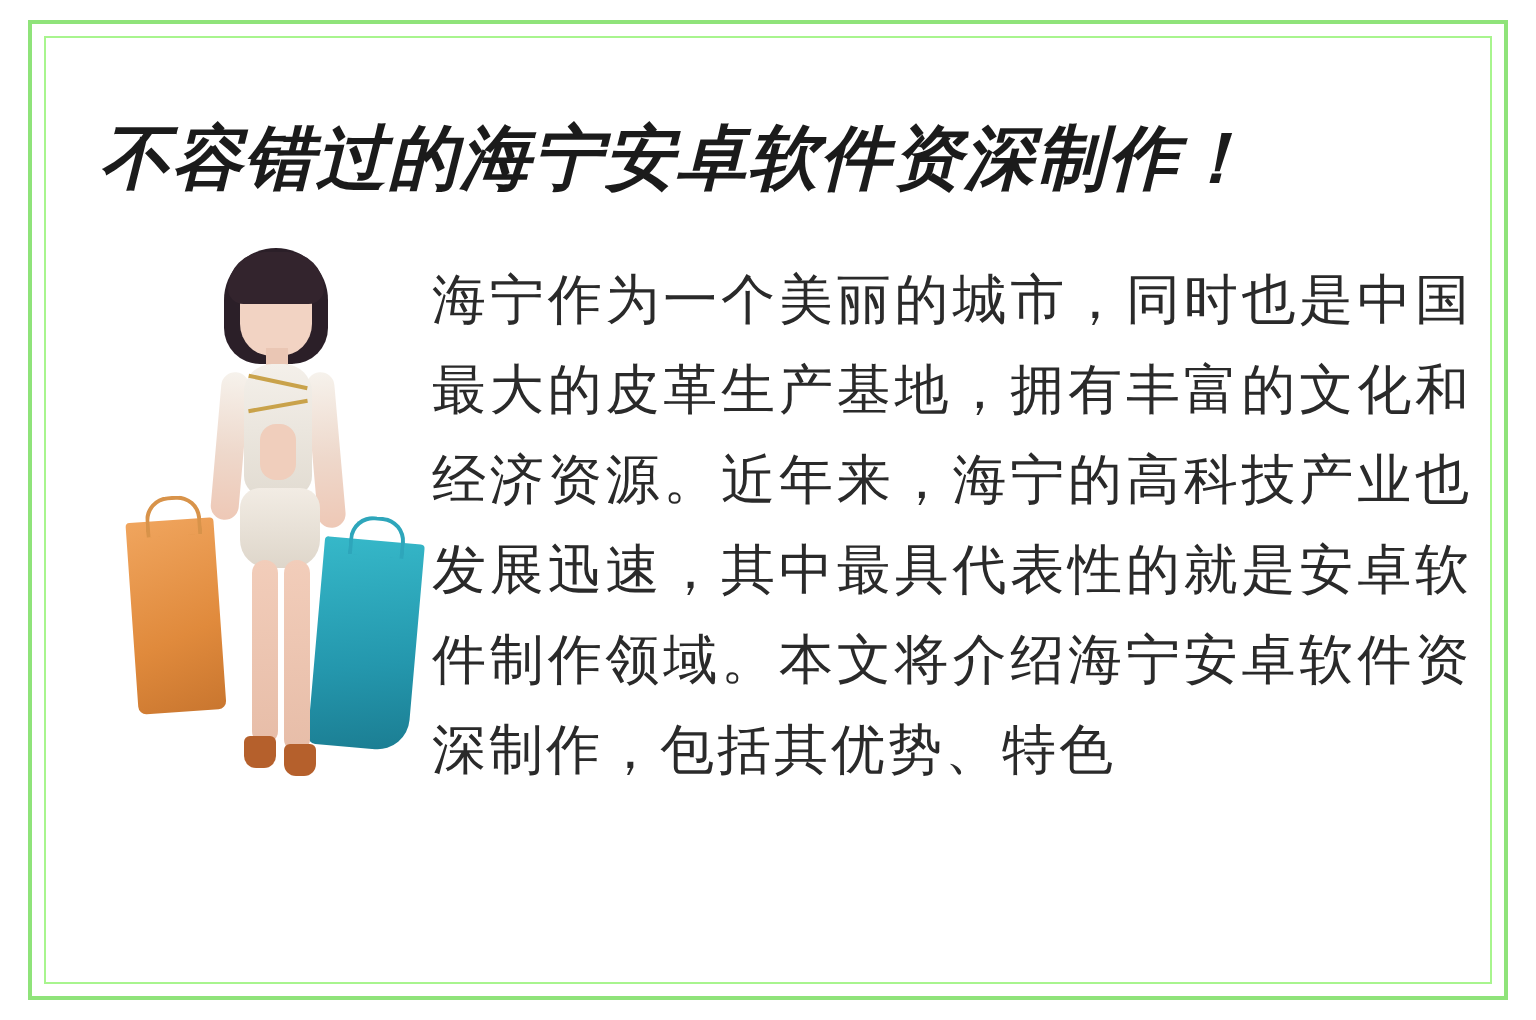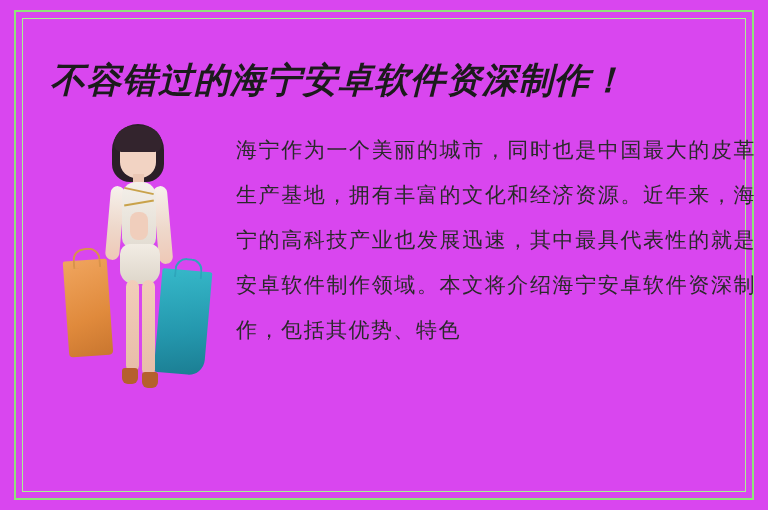"不容错过的海宁安卓软件资深制作！" .poster { background: #d946ef -> #ffffff }
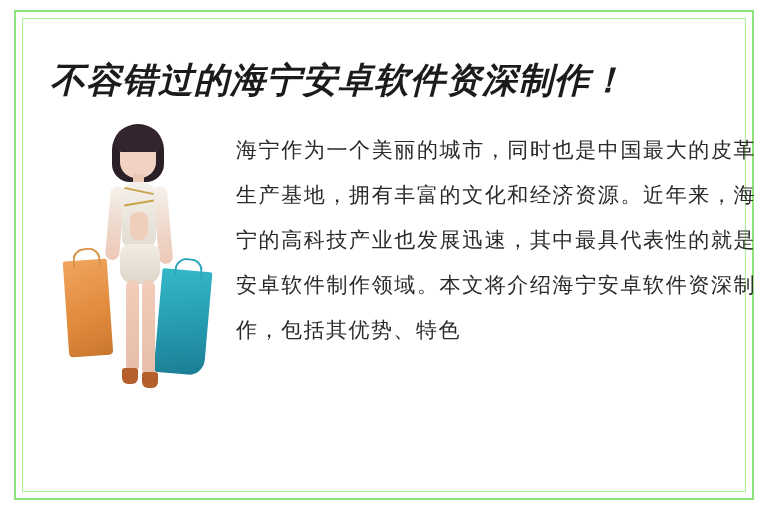"海宁作为一个美丽的城市，同时也是中国最大的皮革生产基地，拥有丰富的文化和经济资源" .body-text { font-size: 21px -> 27px; left: 236px -> 216px }
